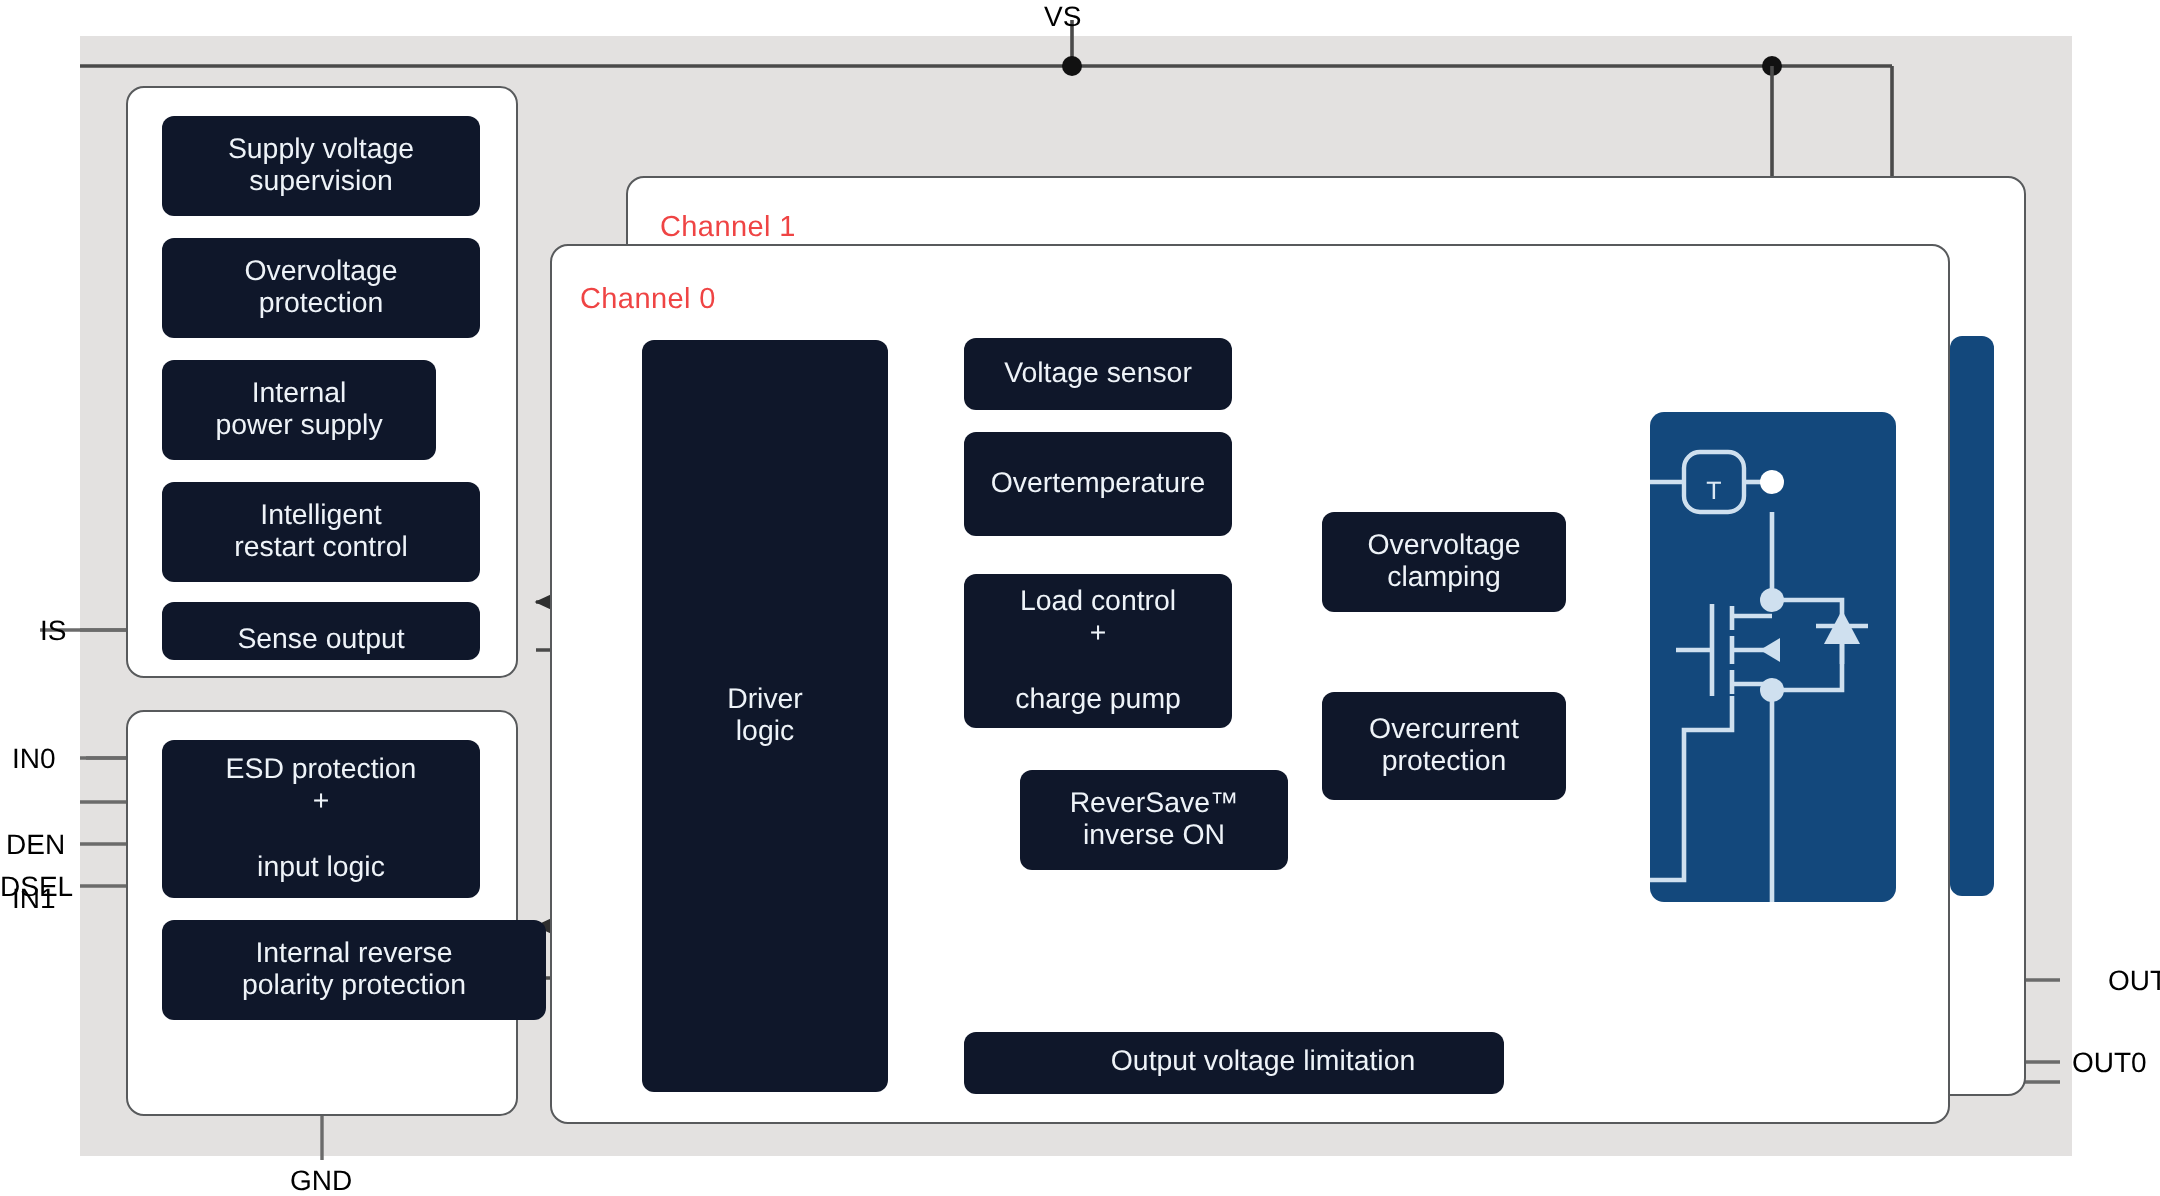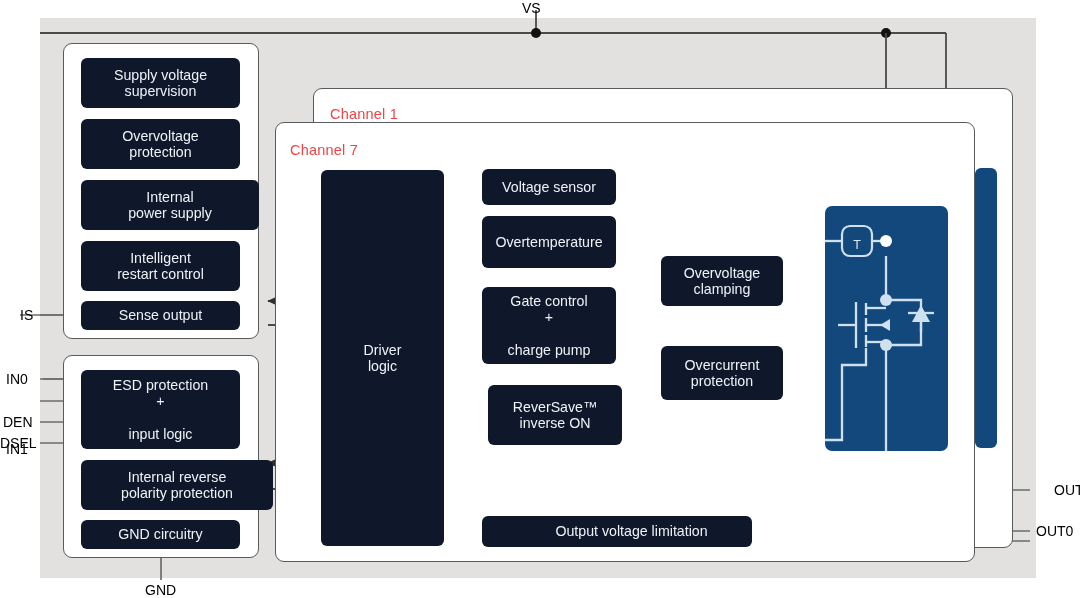"Channel 7" div.group-label { text: 7 -> 0 }
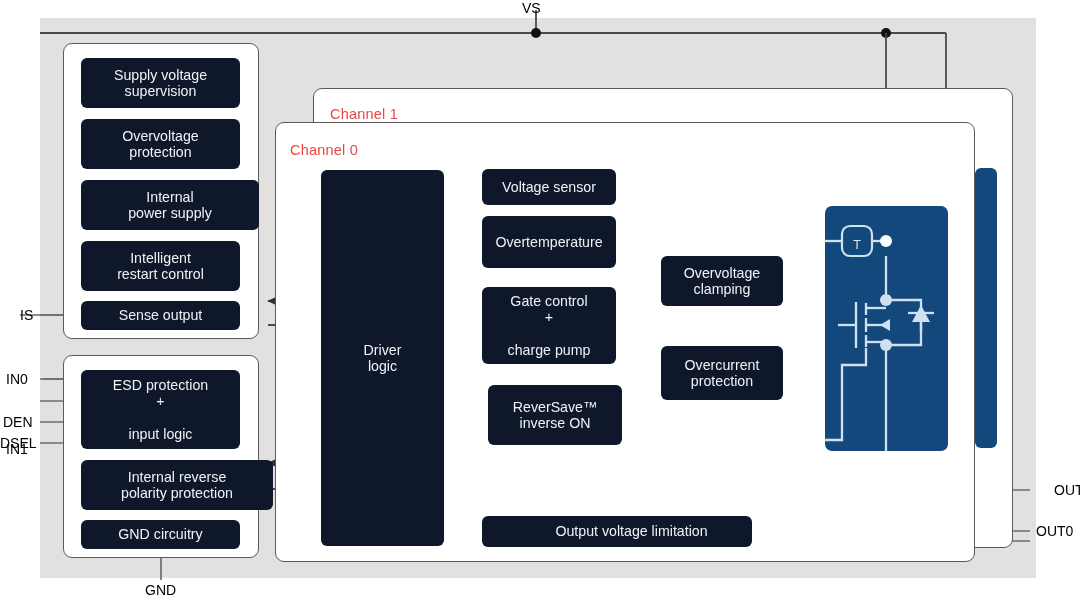"Internal" div.blk { width: 178px -> 137px }
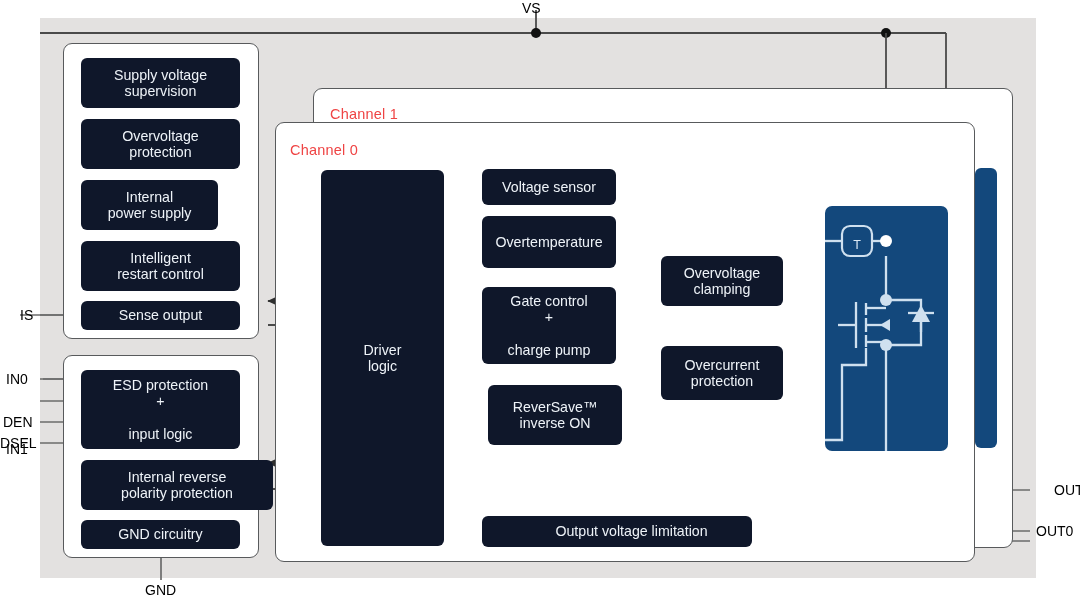"Gate control" span { text: Gate -> Load }
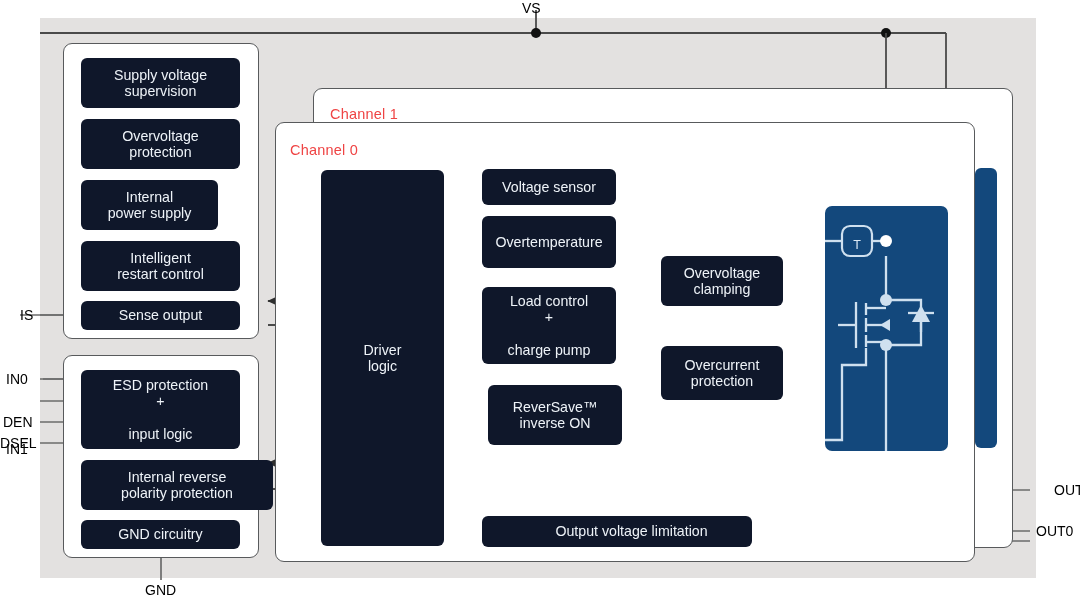"Sense output" div.blk { align-items: none -> flex-end }
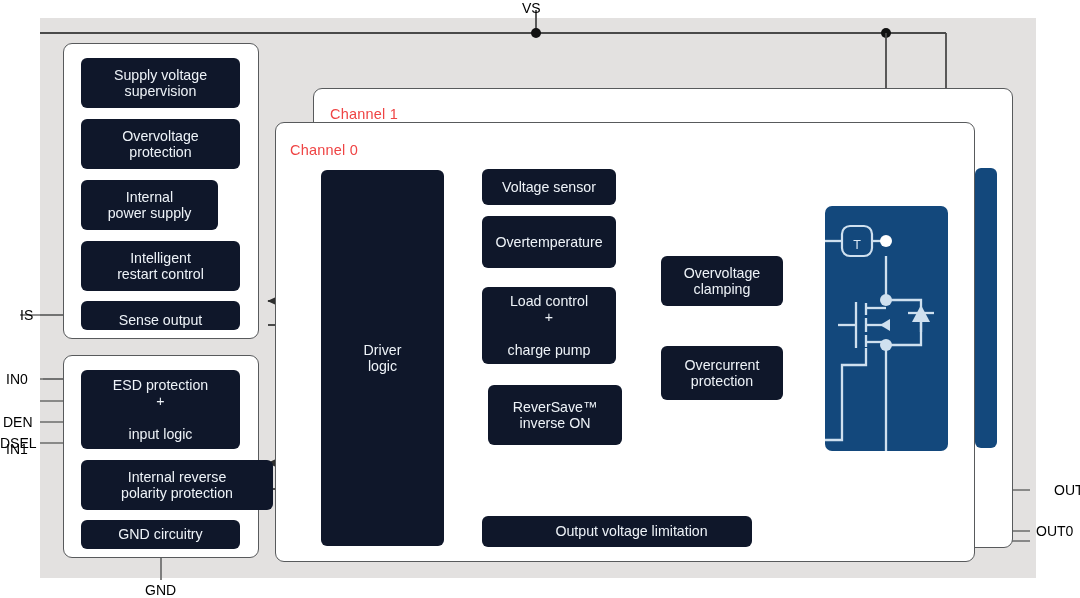"ReverSave™" div.blk { height: 60px -> 50px; left: 488px -> 510px }
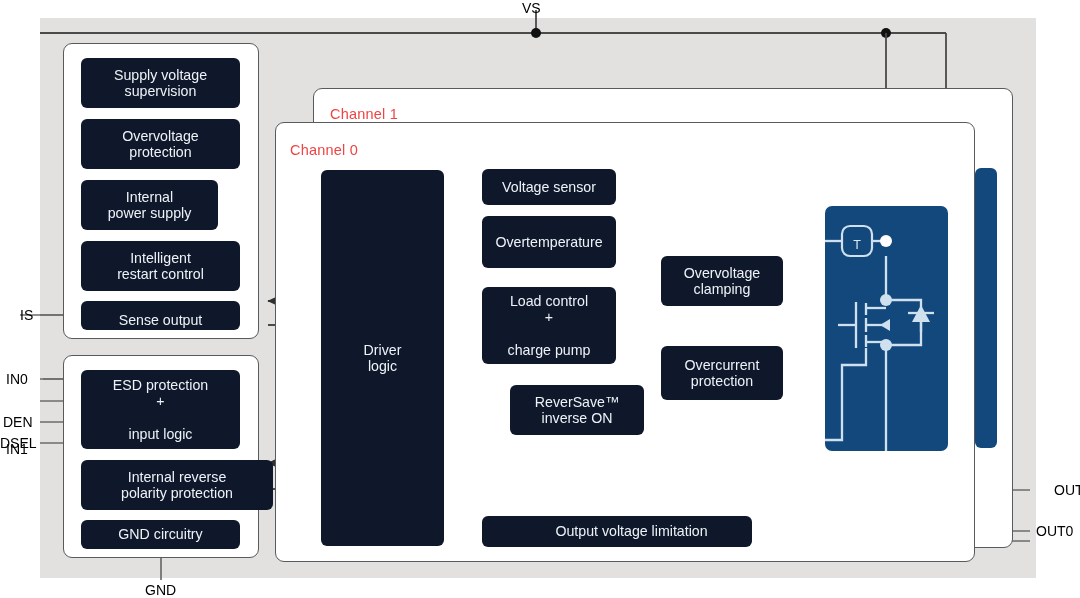"GND circuitry" div.blk { html: <div> <span>GND circuitry</span> </div> -> none }
